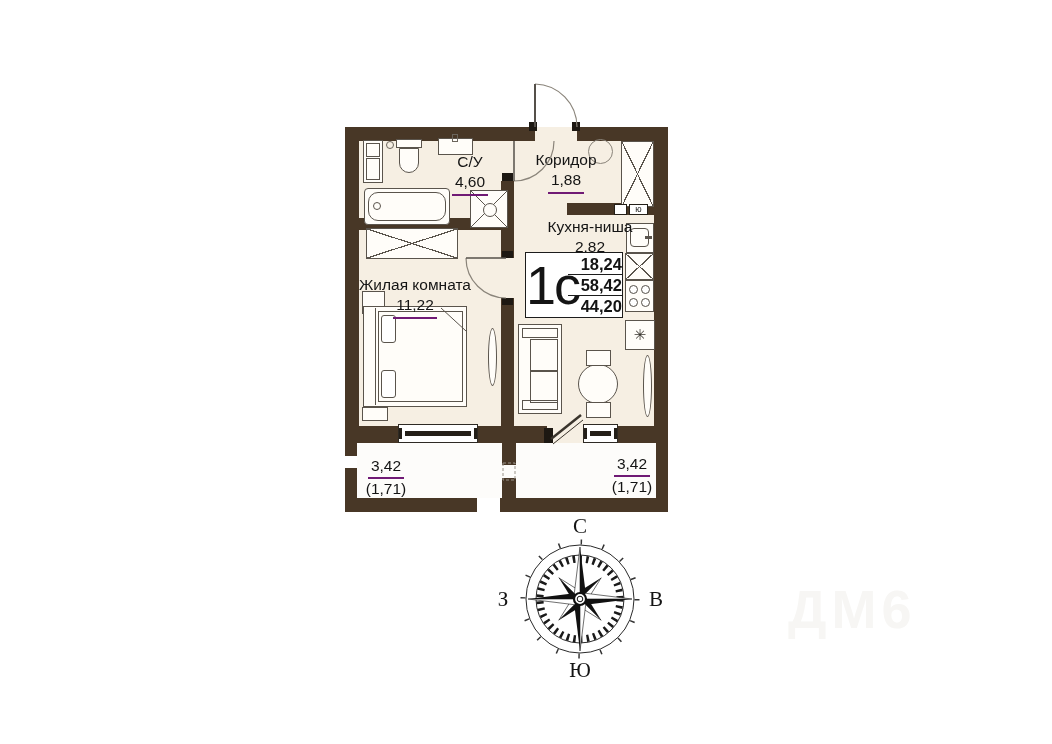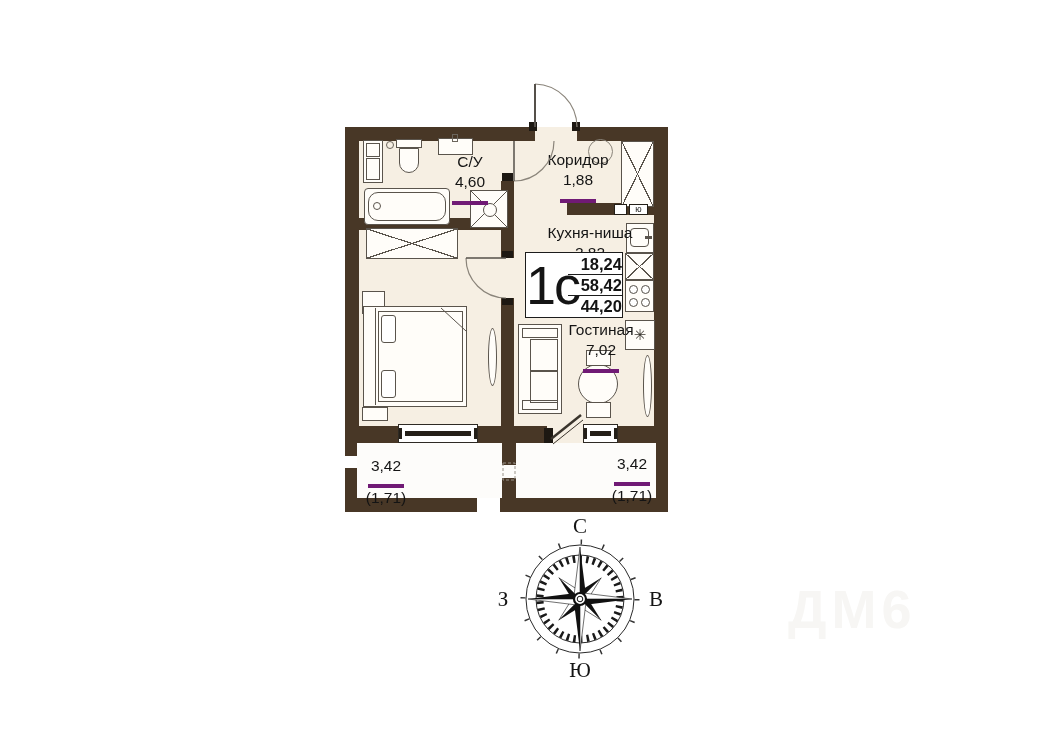"Коридор" div.rlbl { left: 542px -> 530px }
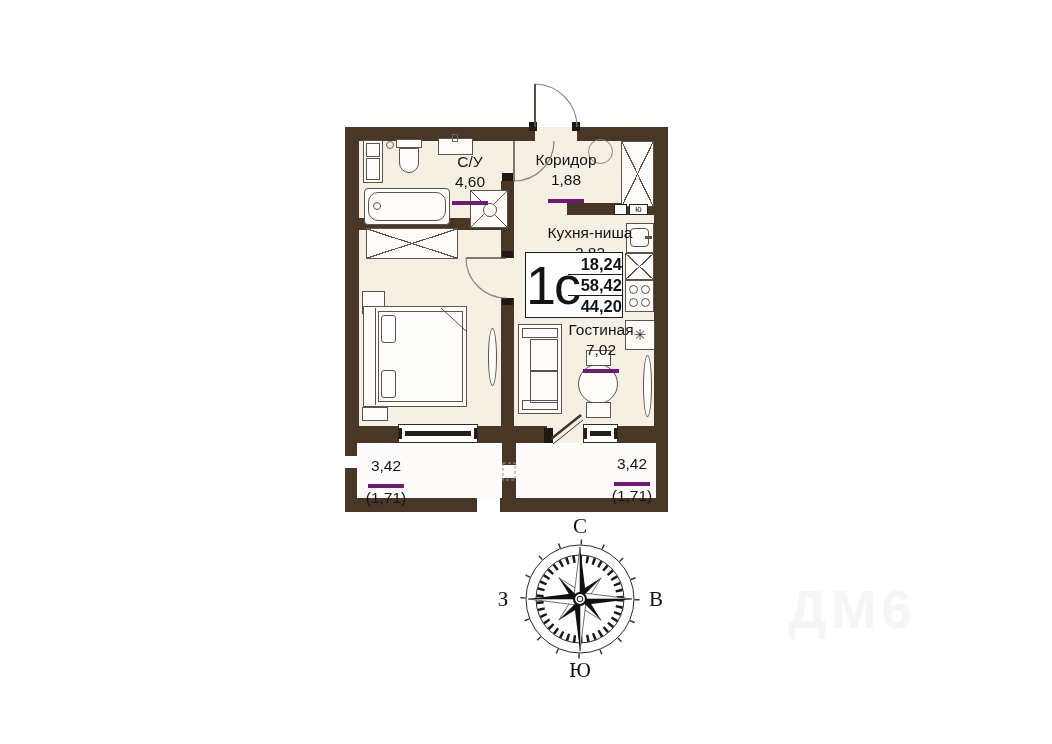"4,60" .u { border-bottom: 4px solid #701a75 -> 2px solid #701a75; padding: 0 3px 8px 3px -> 0 3px 1px 3px }
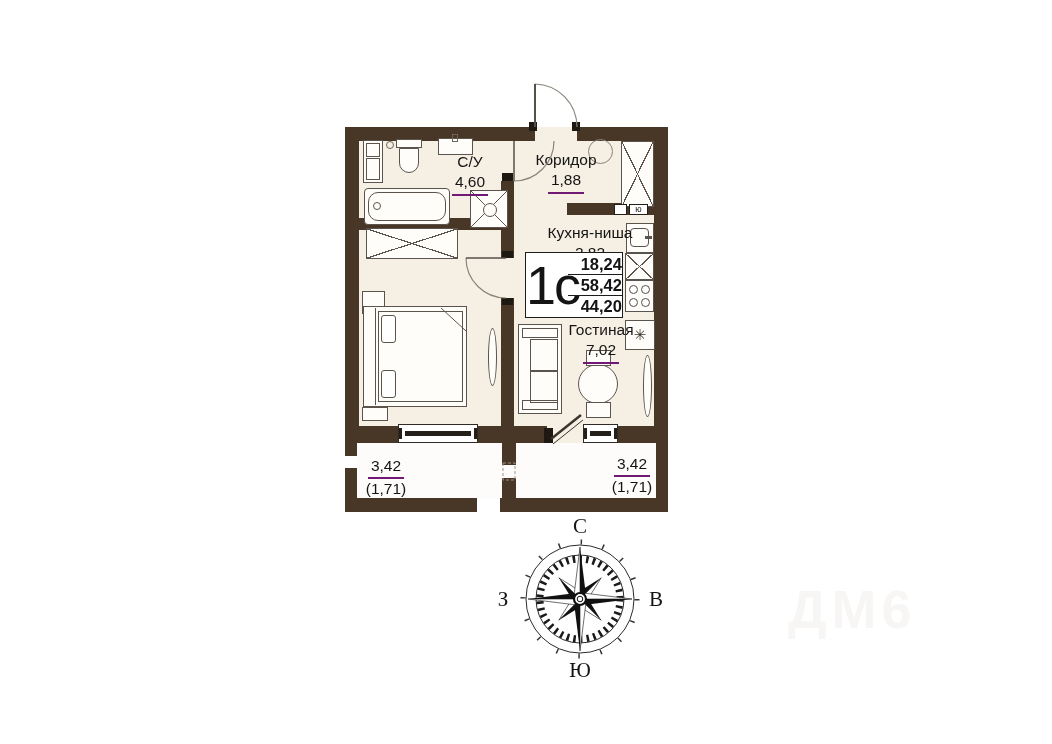"Кухня-ниша" div.rlbl { top: 223px -> 217px }
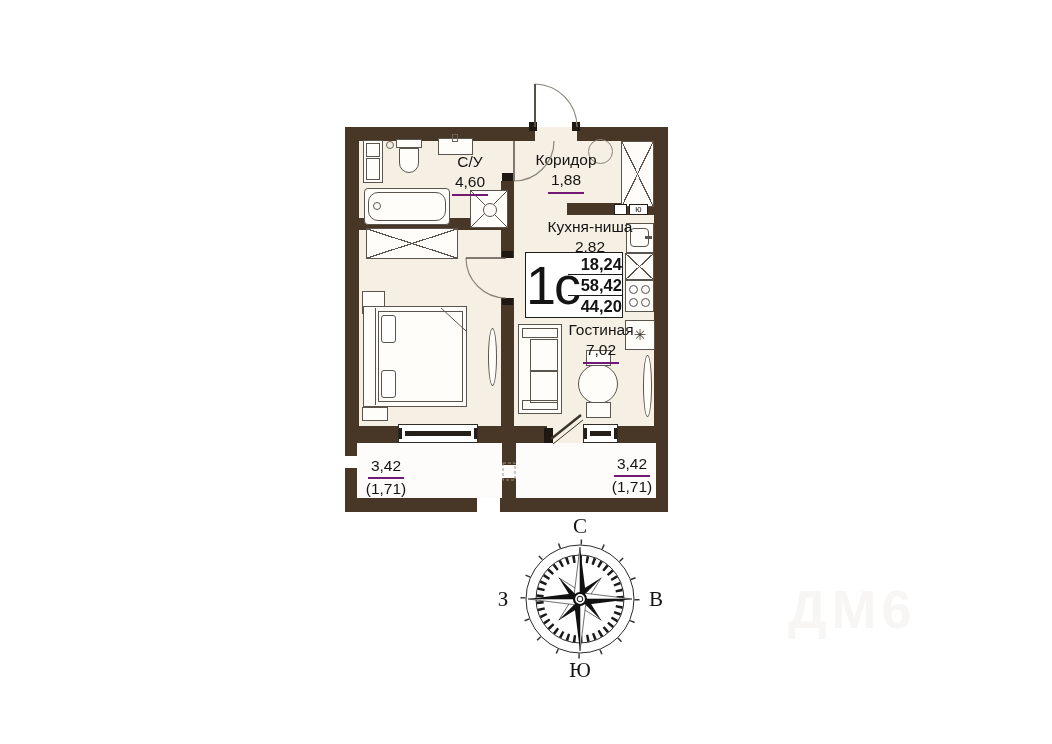"Жилая комната" div.rlbl { html: none -> <div> <span>Жилая комната</span><br> <span>11,22</span> </div> }
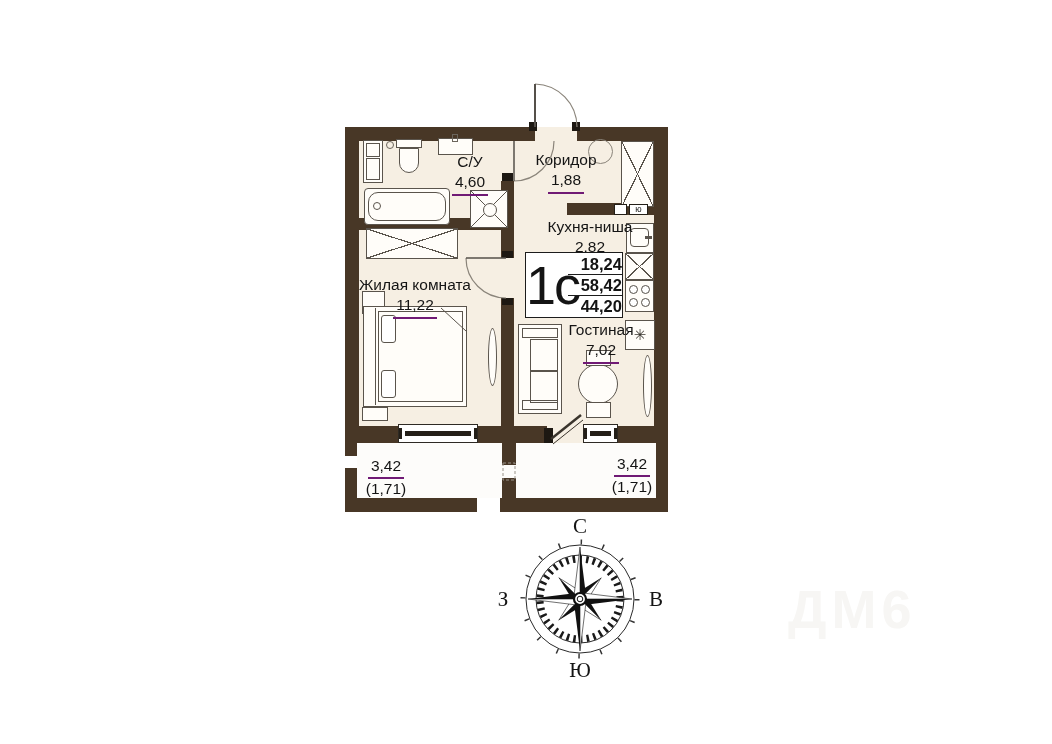"Гостиная" div.rlbl { html: <div> <span>Гостиная</span><br> <span>7,02</span> </div> -> none }
